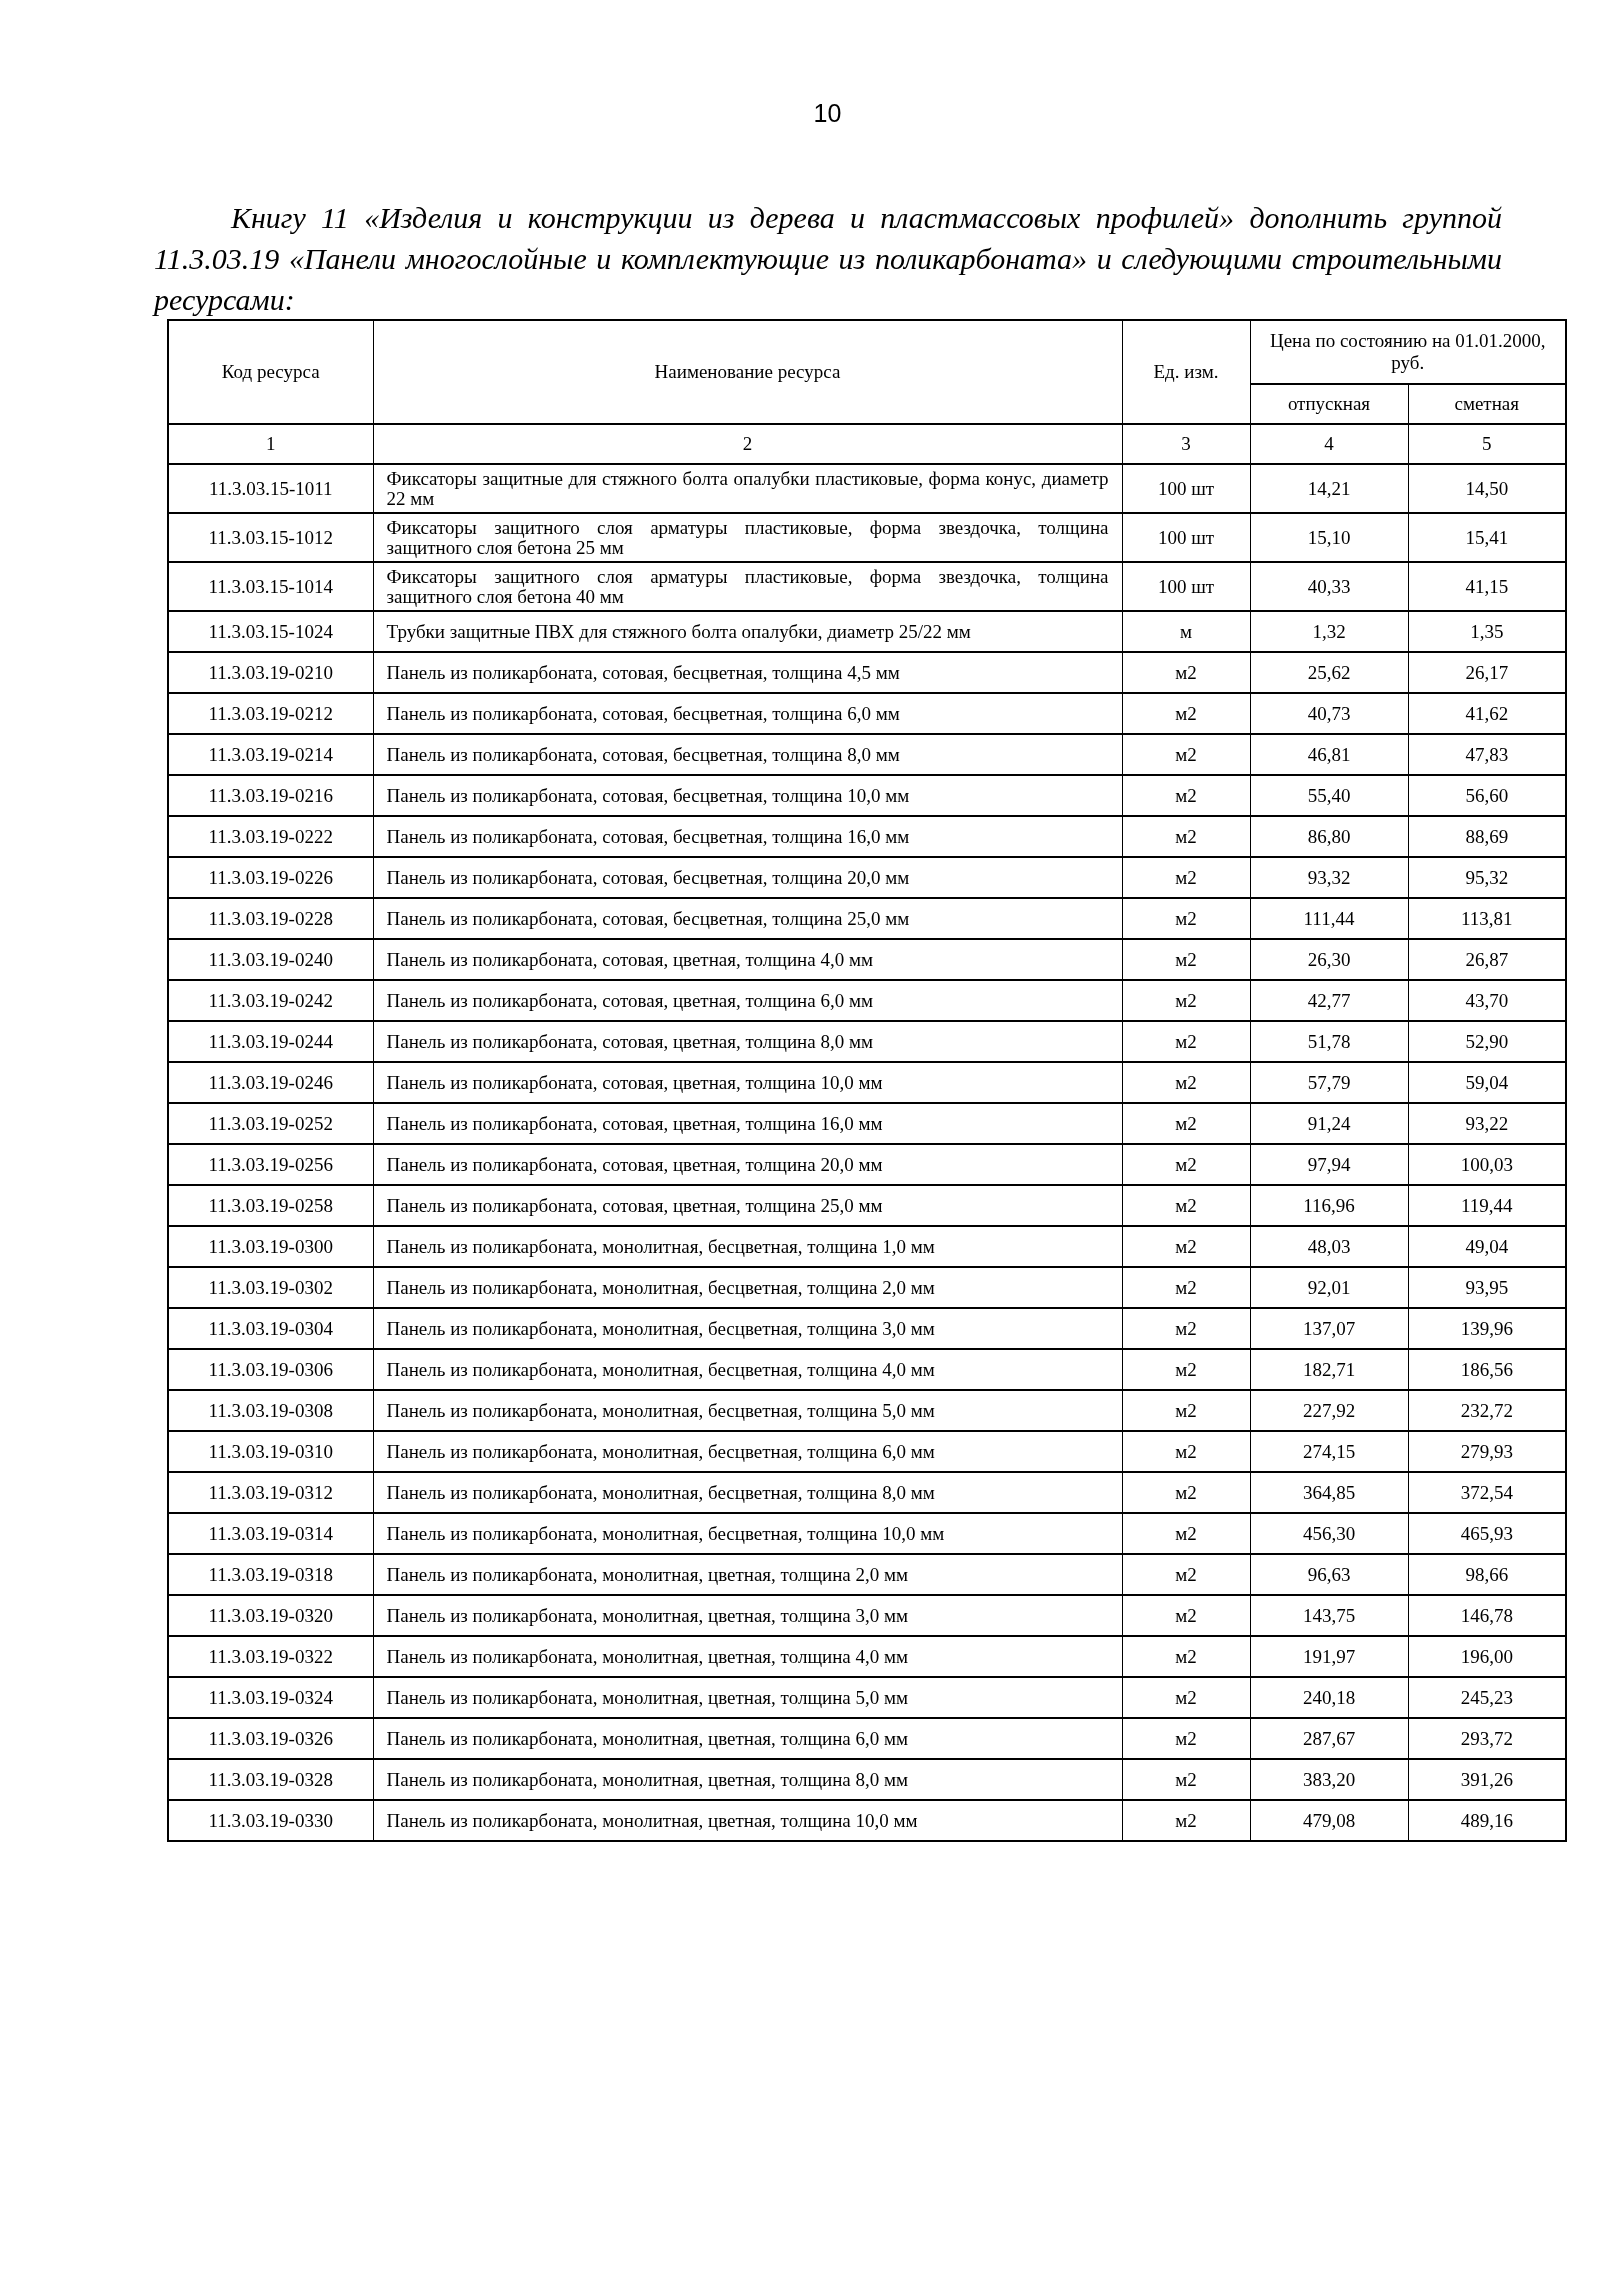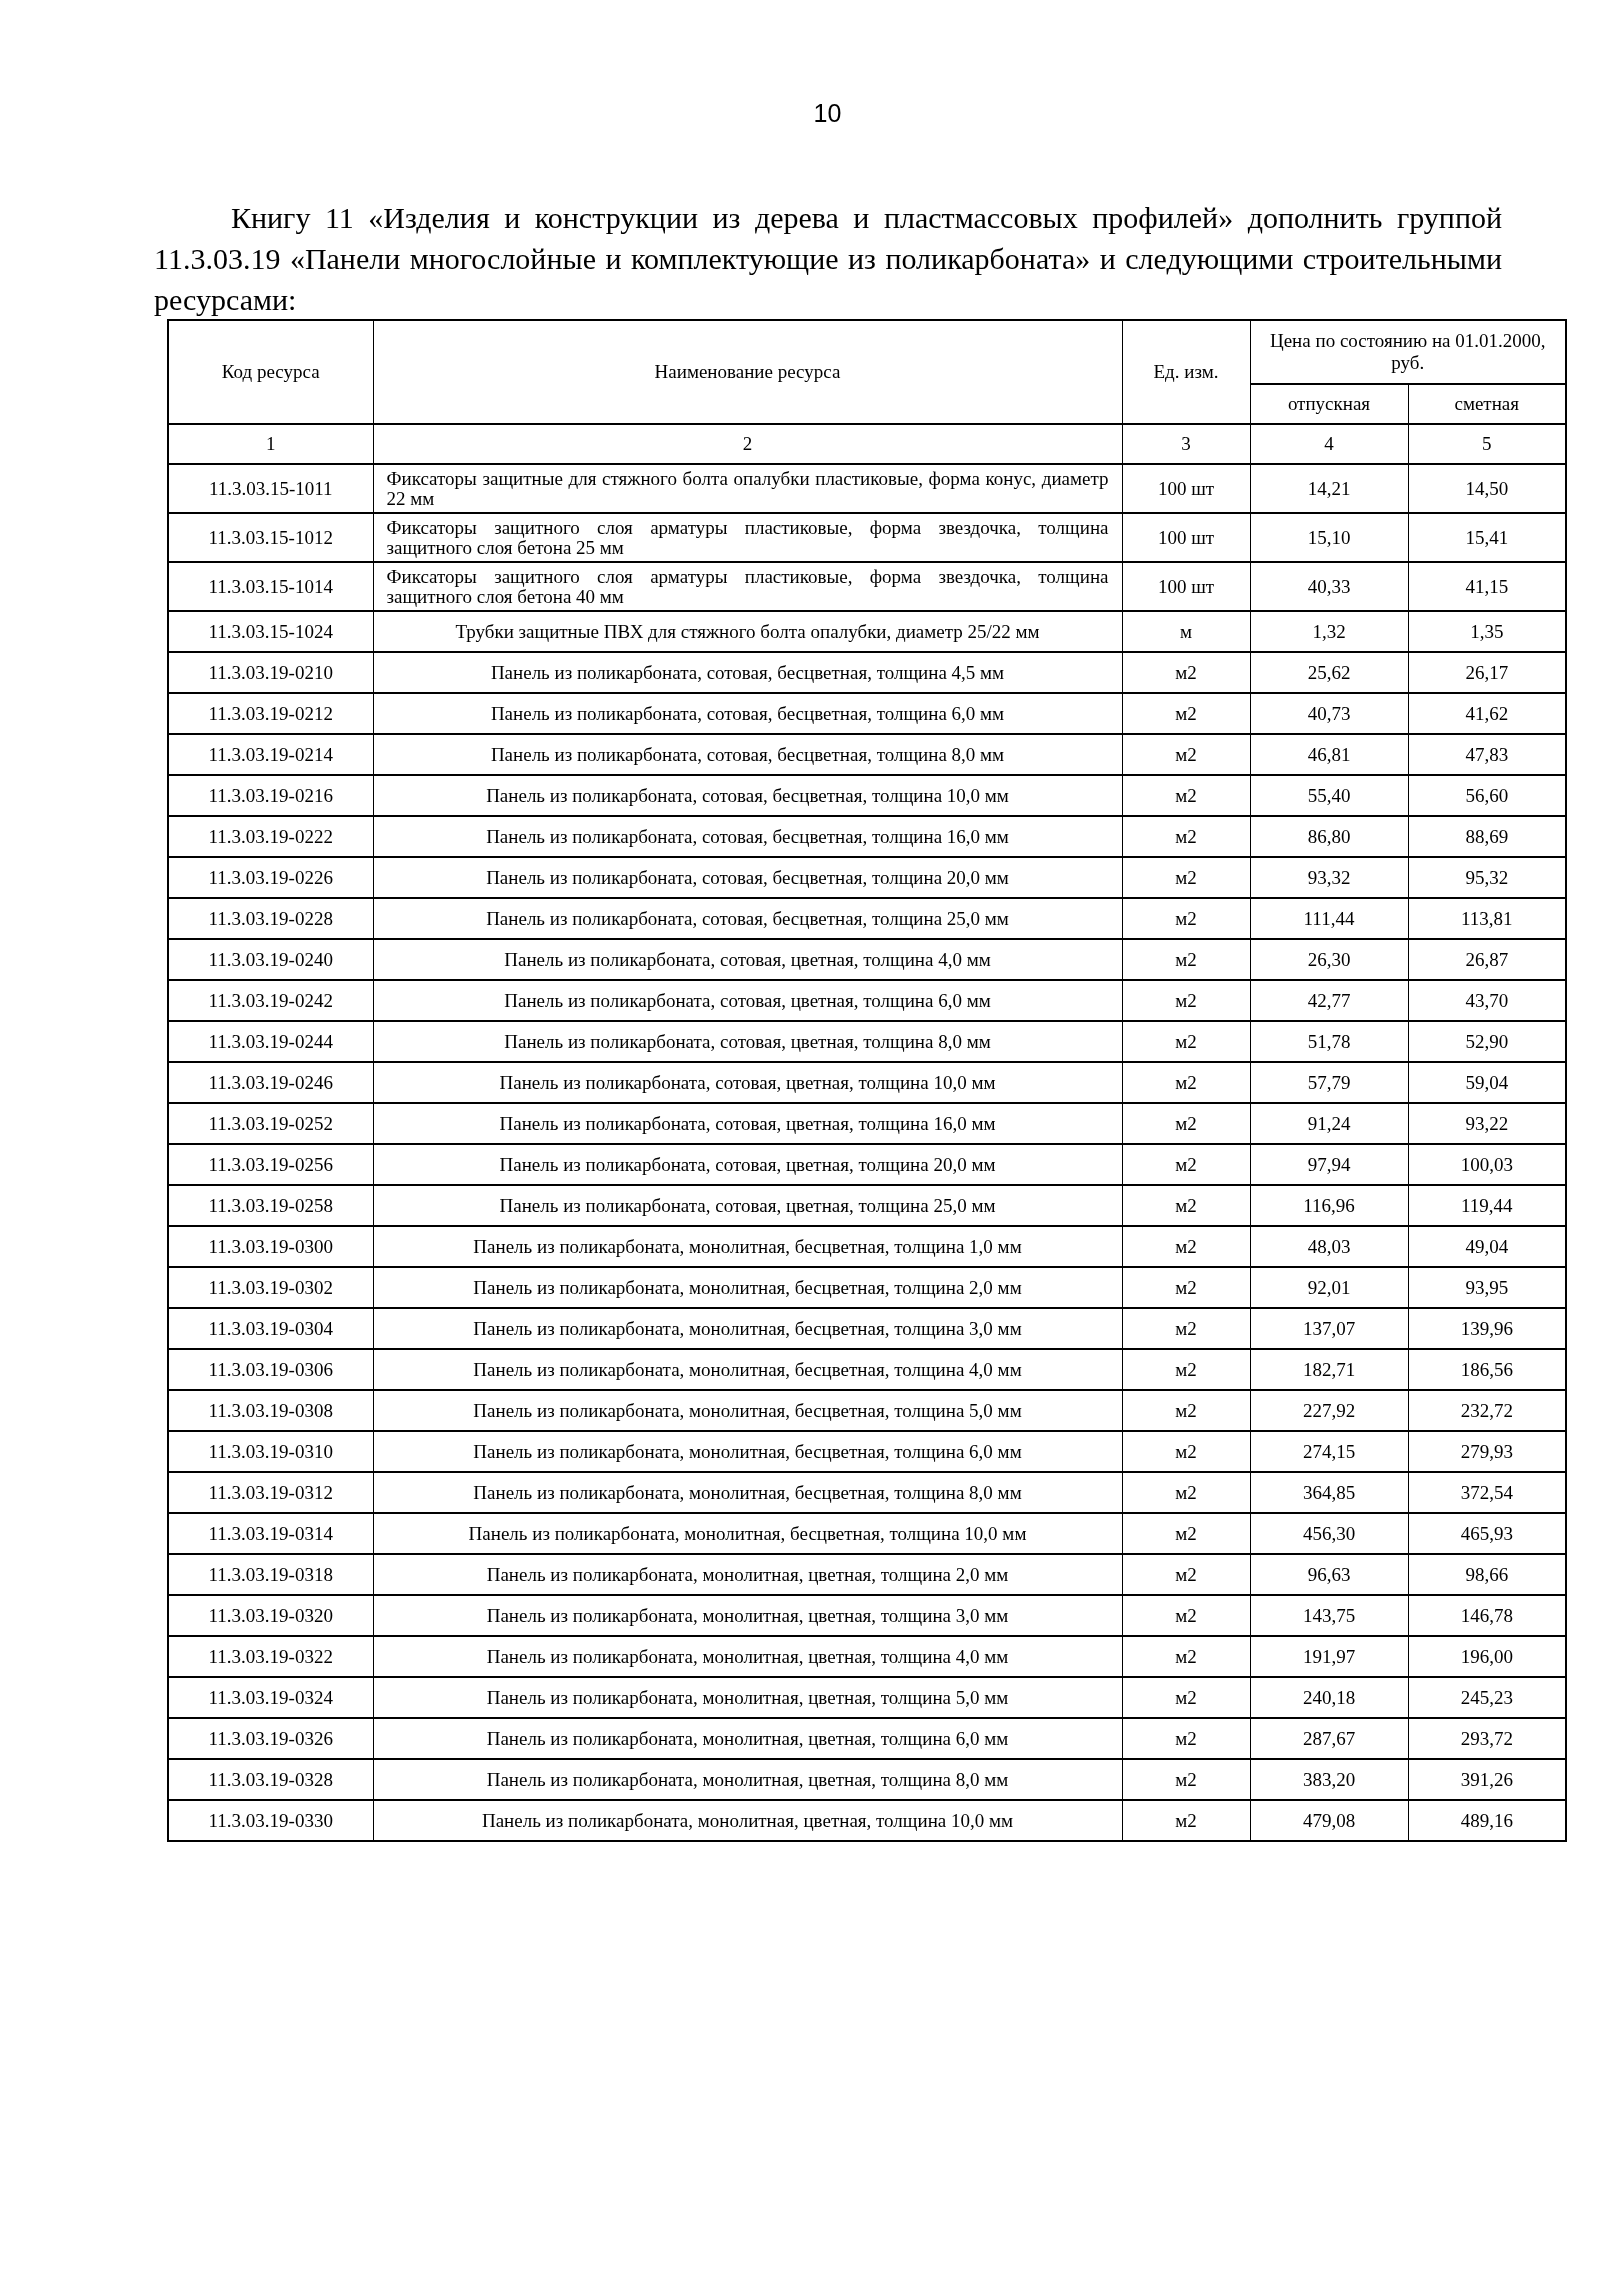"Книгу 11 «Изделия и конструкции" .intro { font-style: none -> italic }
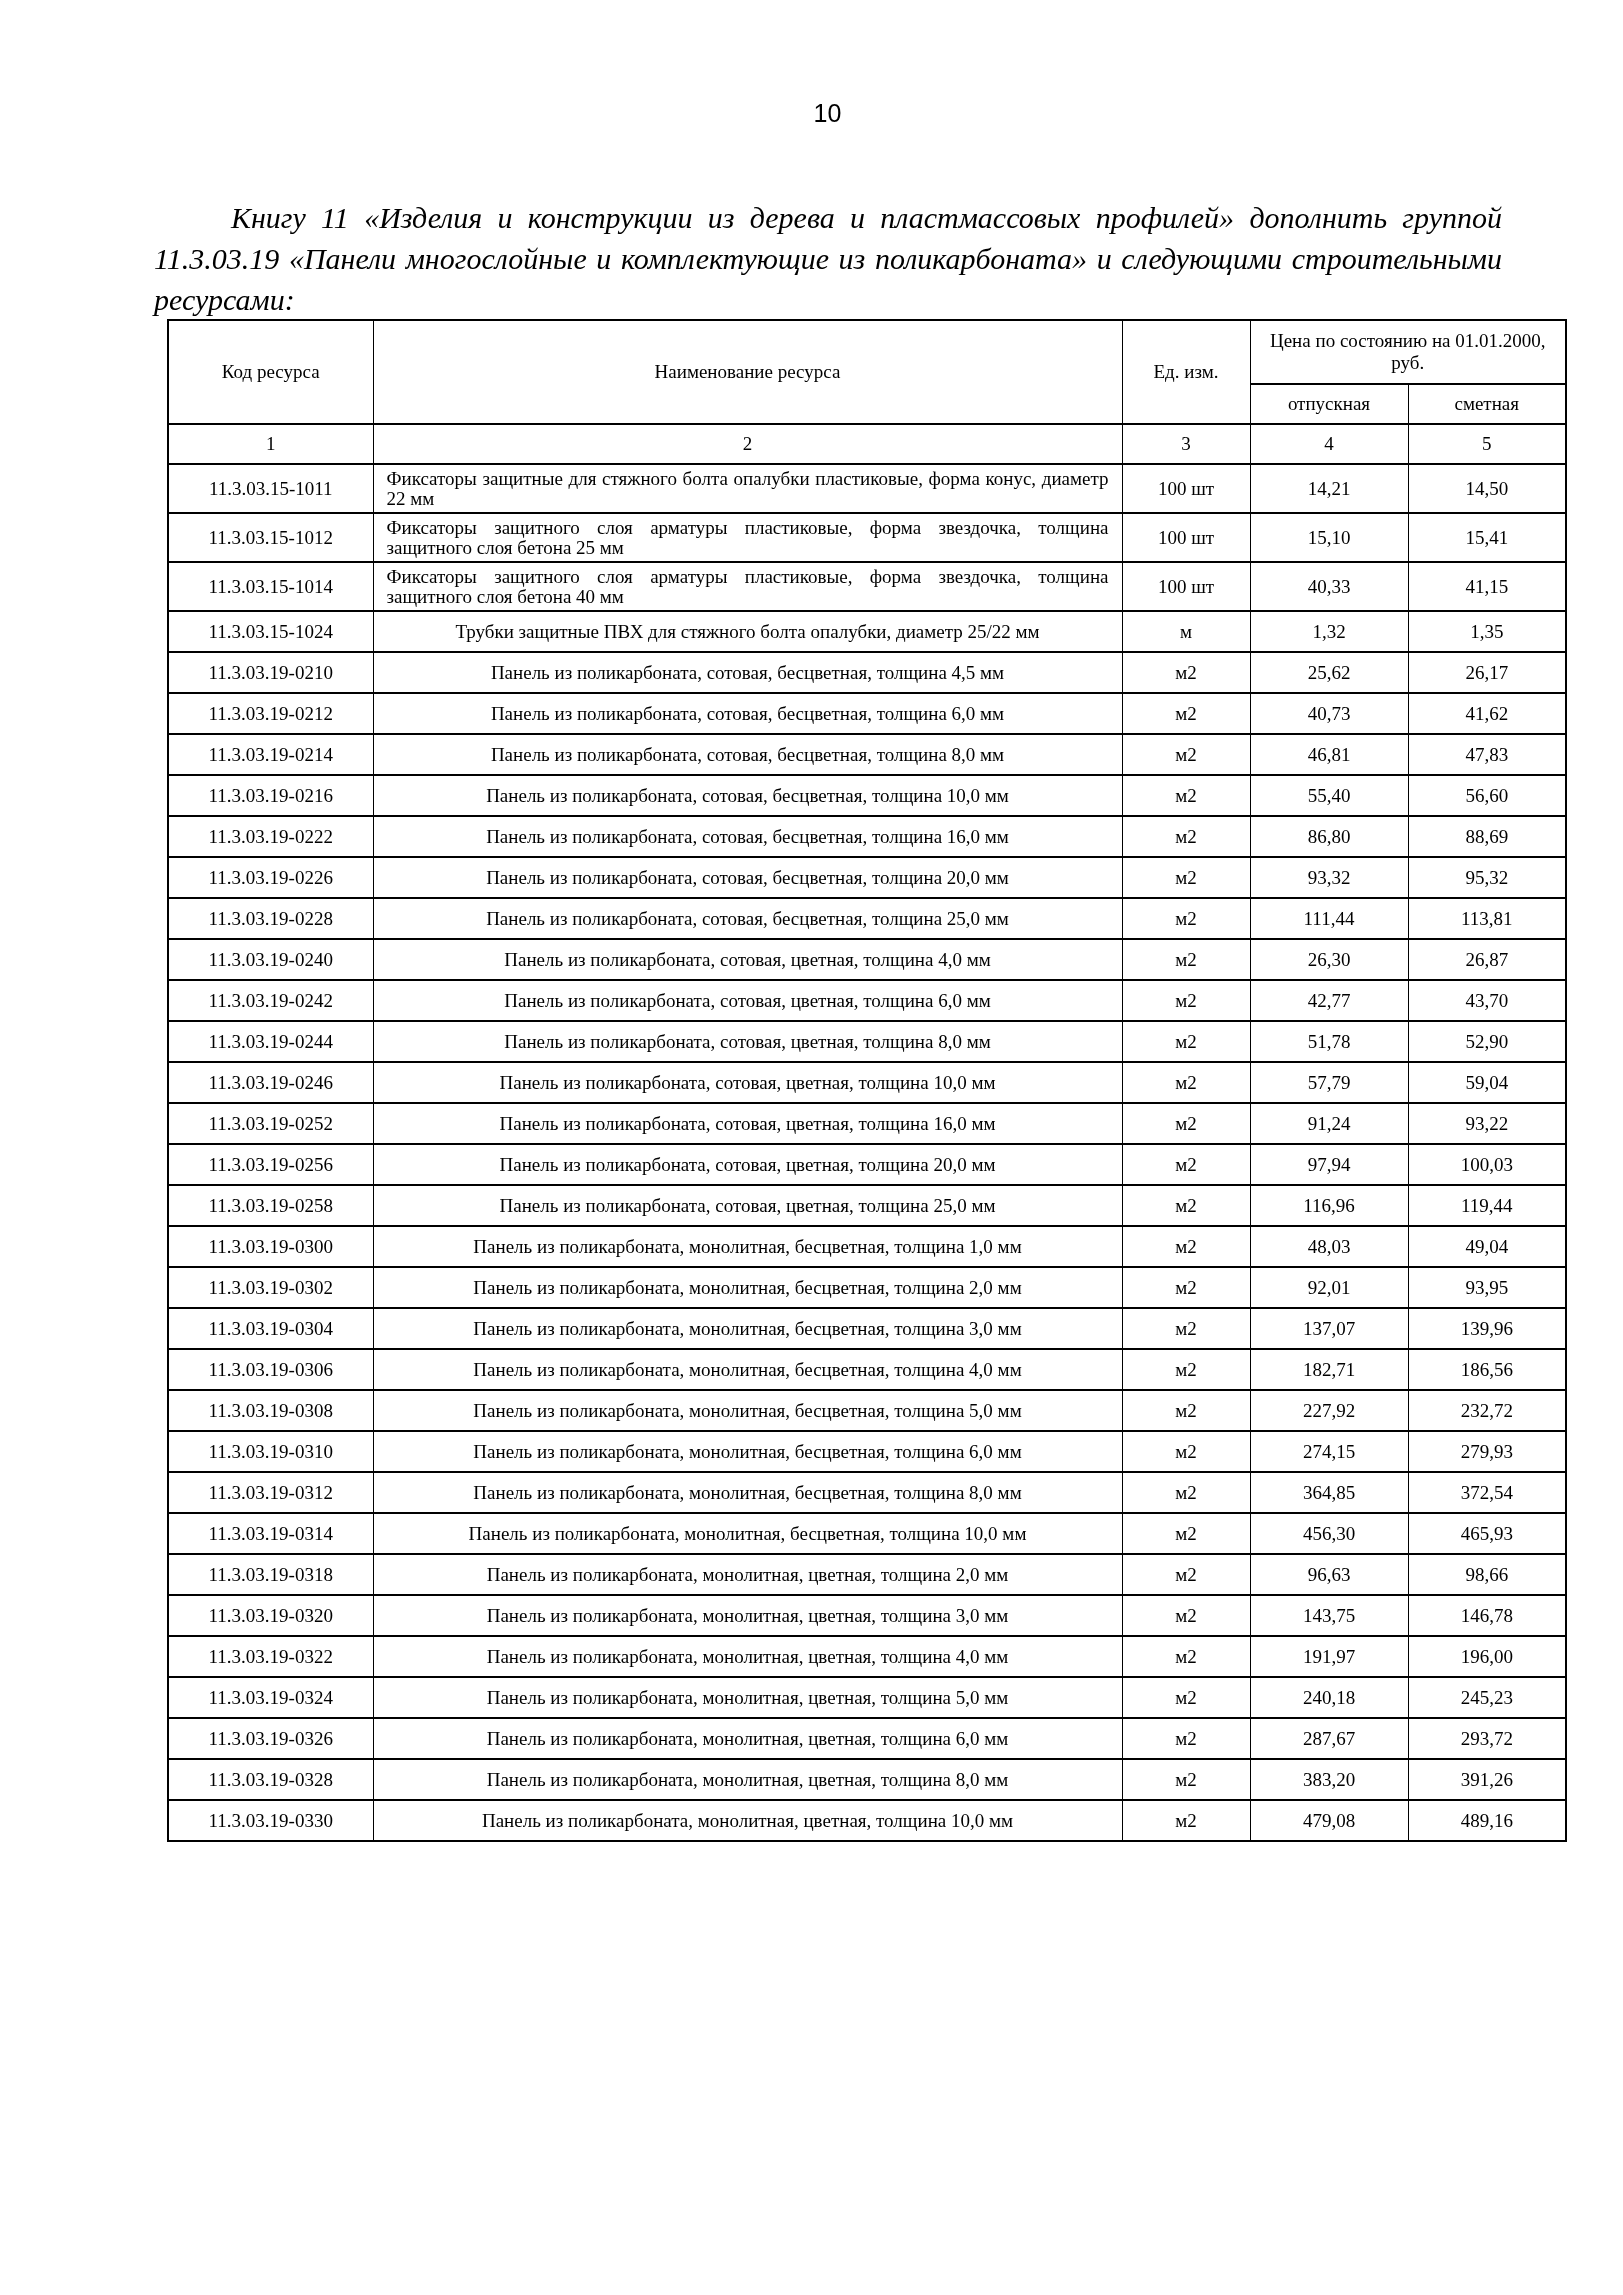"Трубки защитные ПВХ для стяжного" .name { text-align: center -> left }
